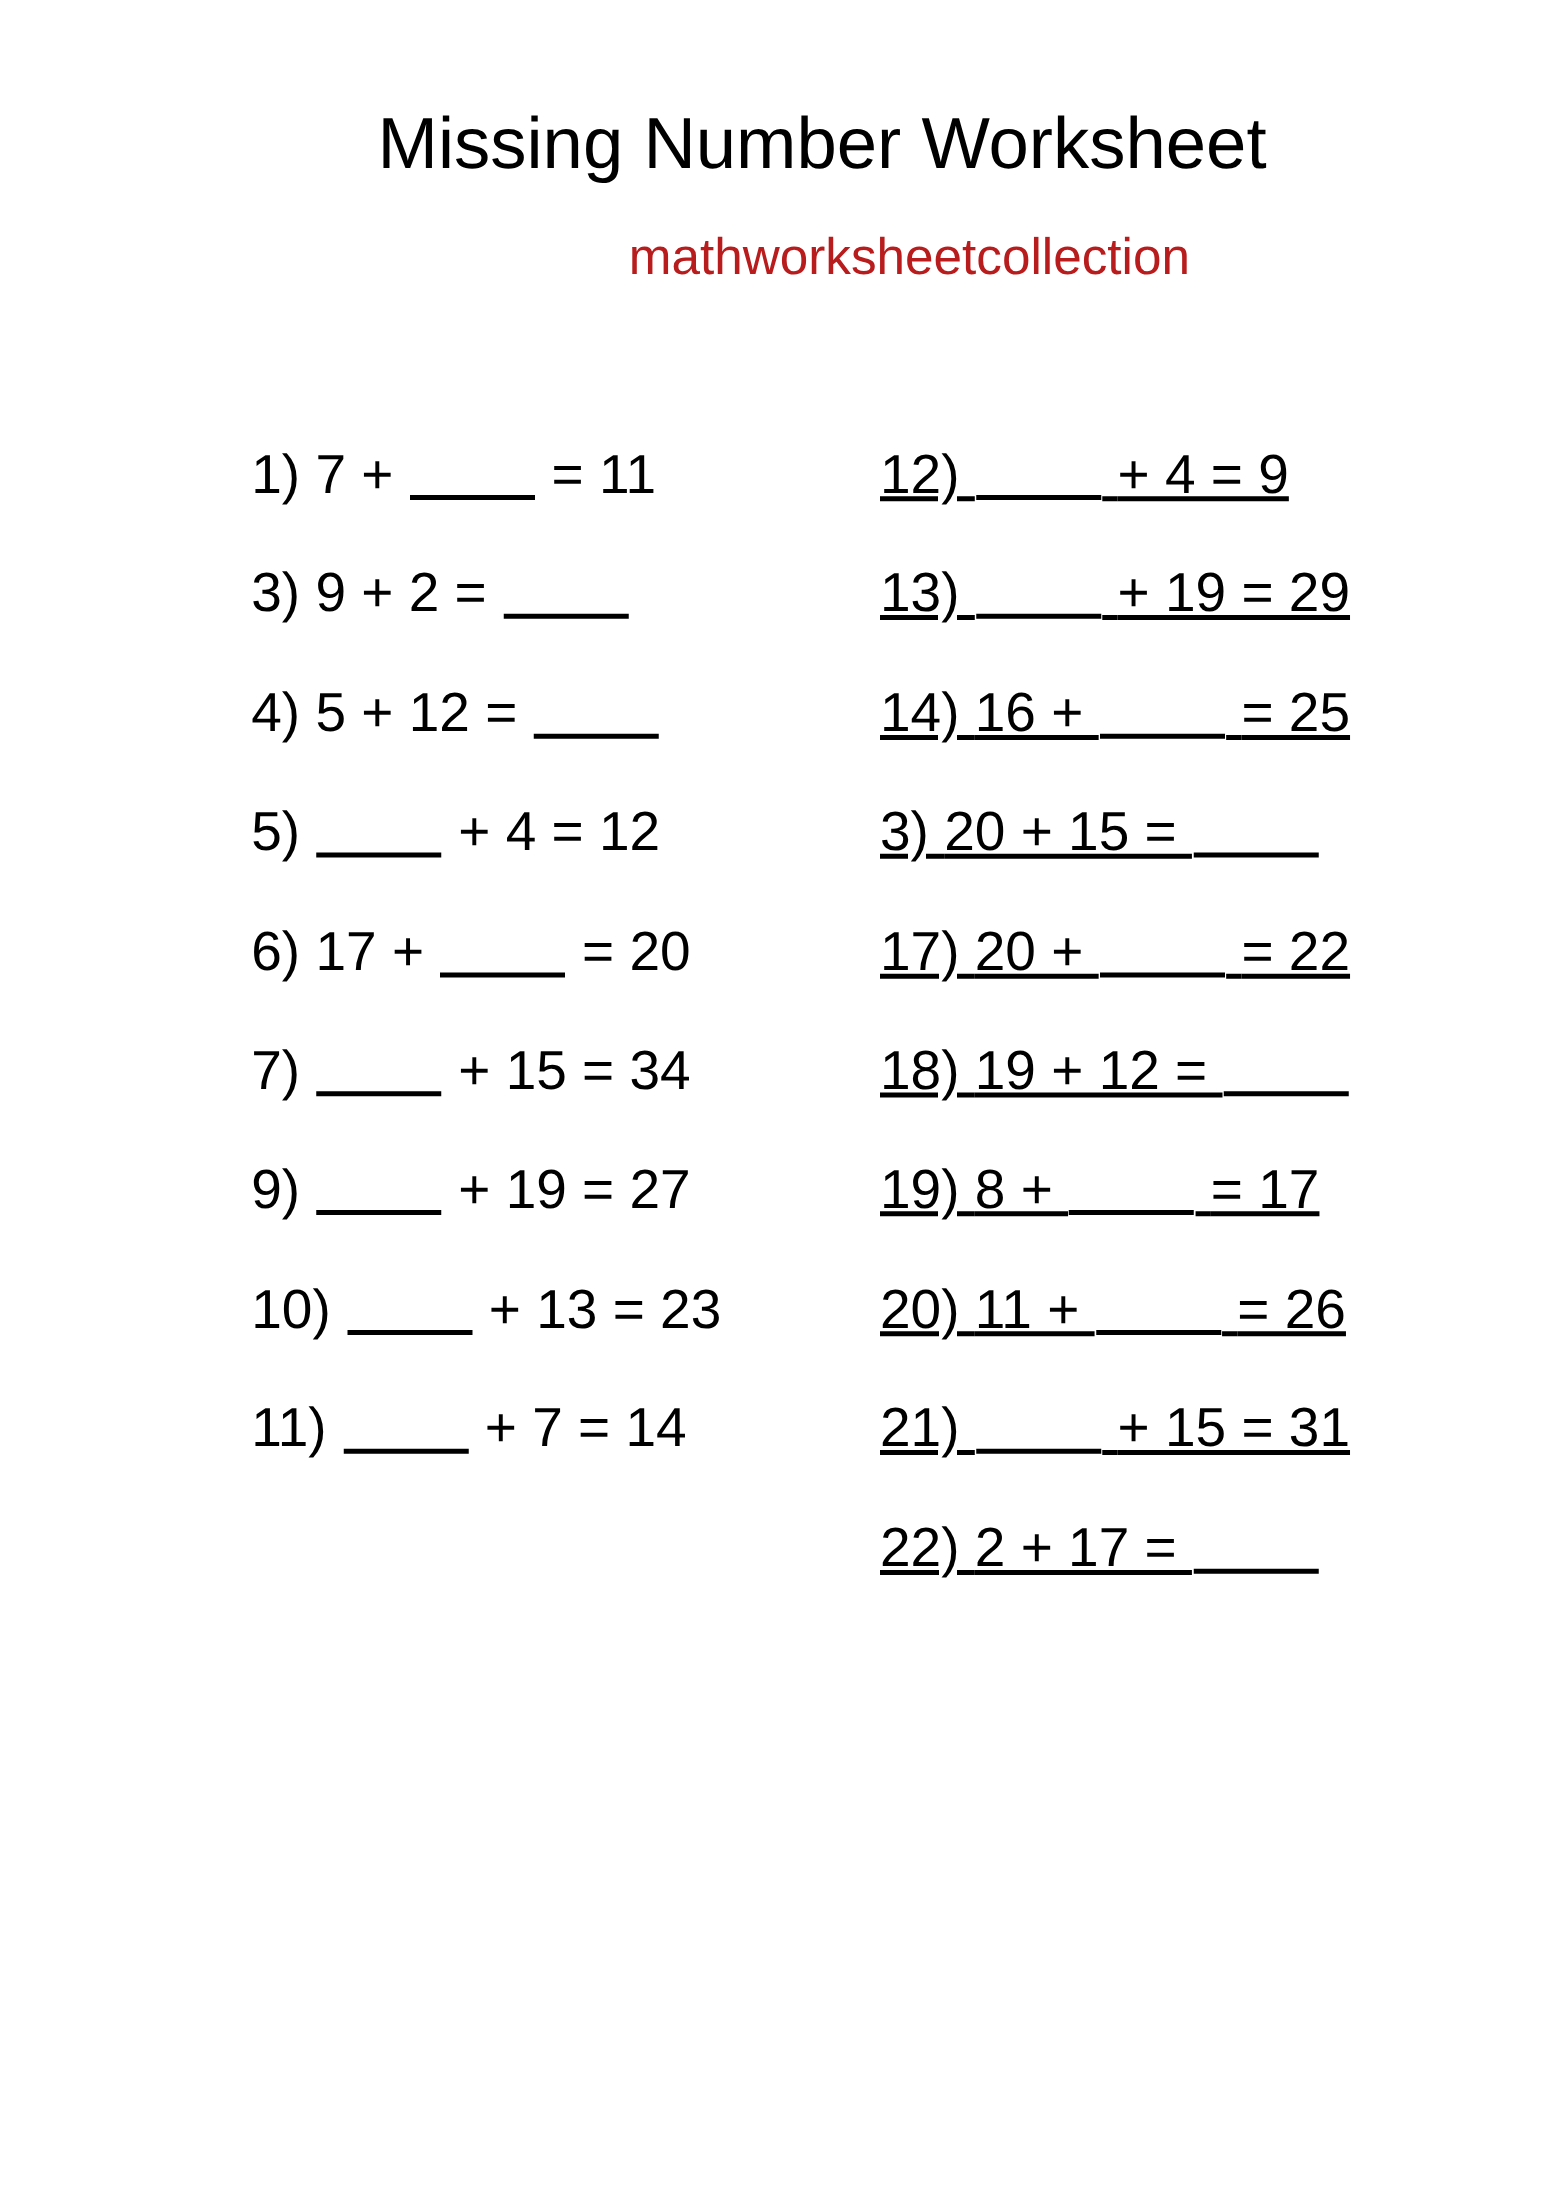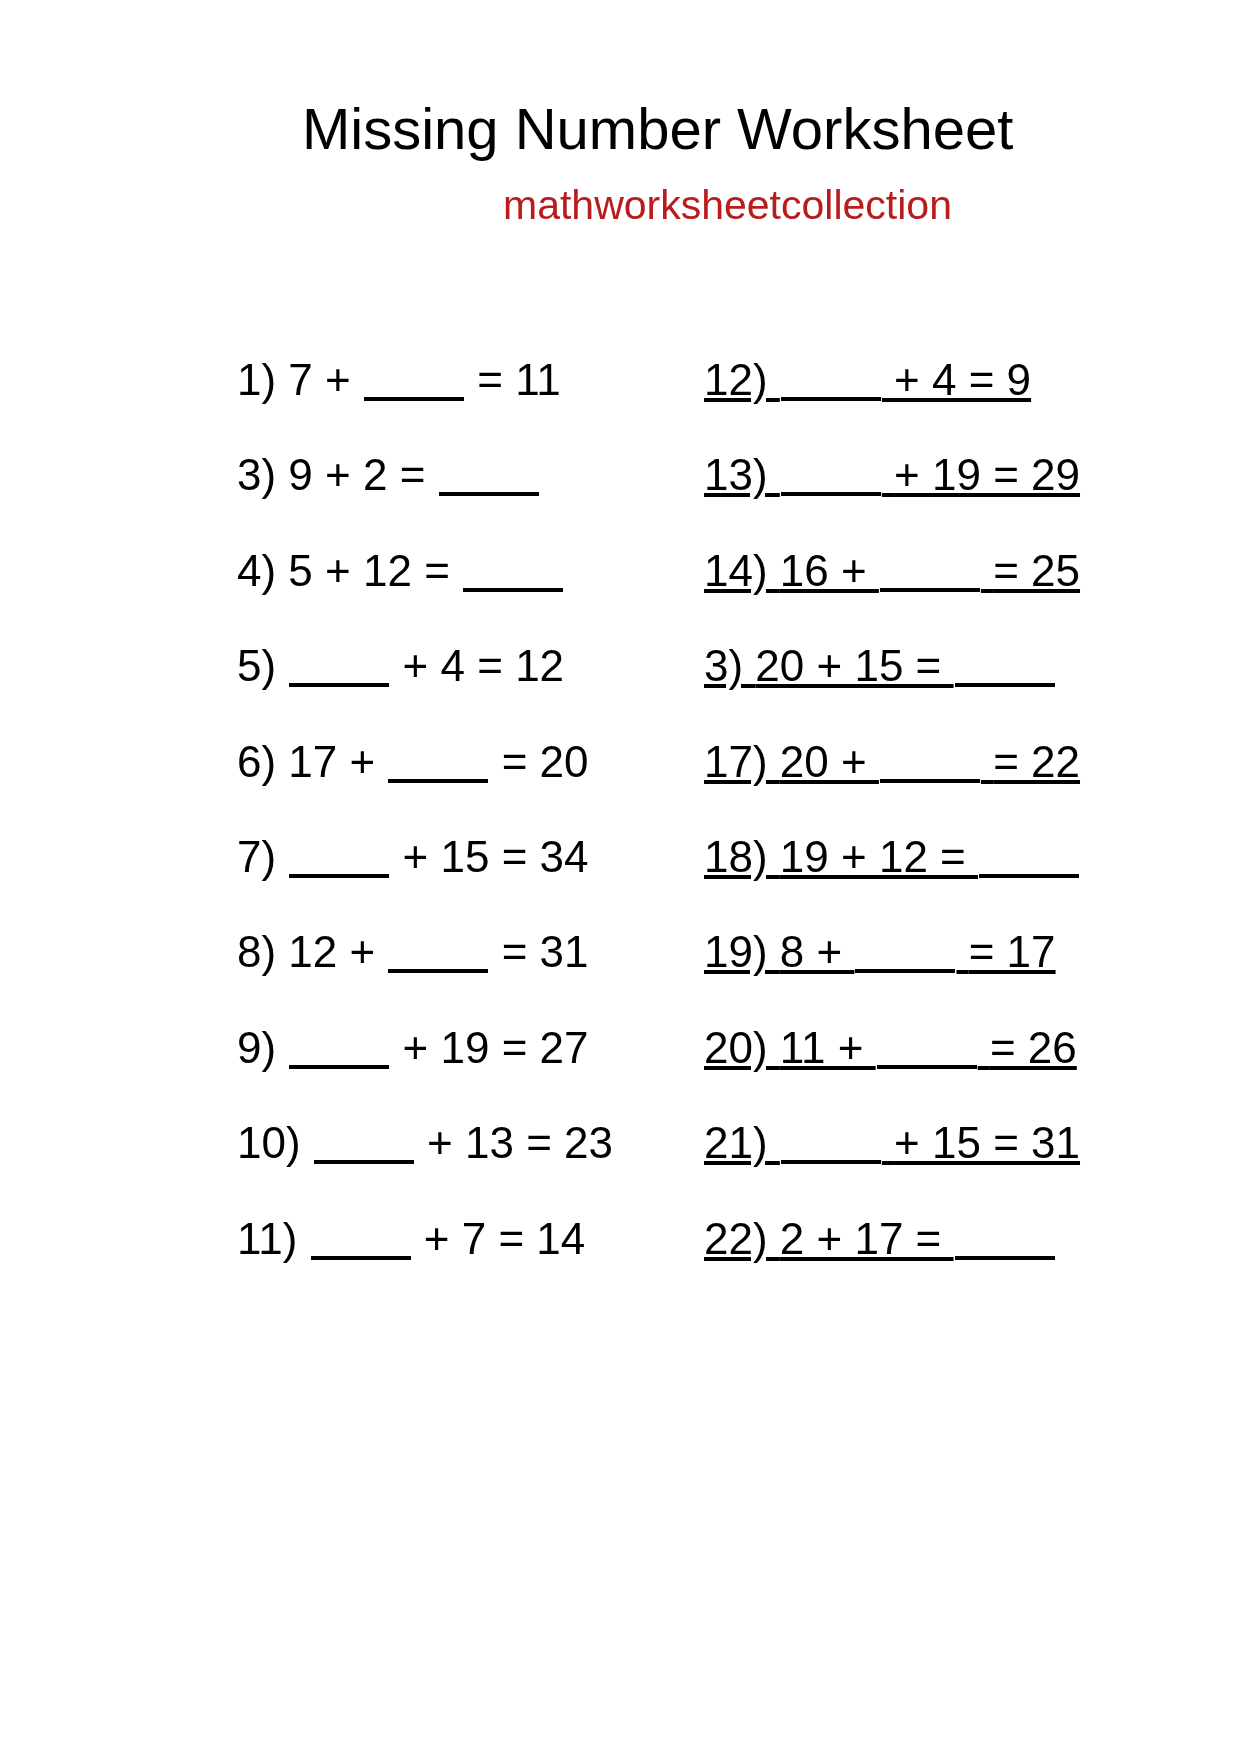"Missing Number Worksheet" .title { top: 94px -> 80px }
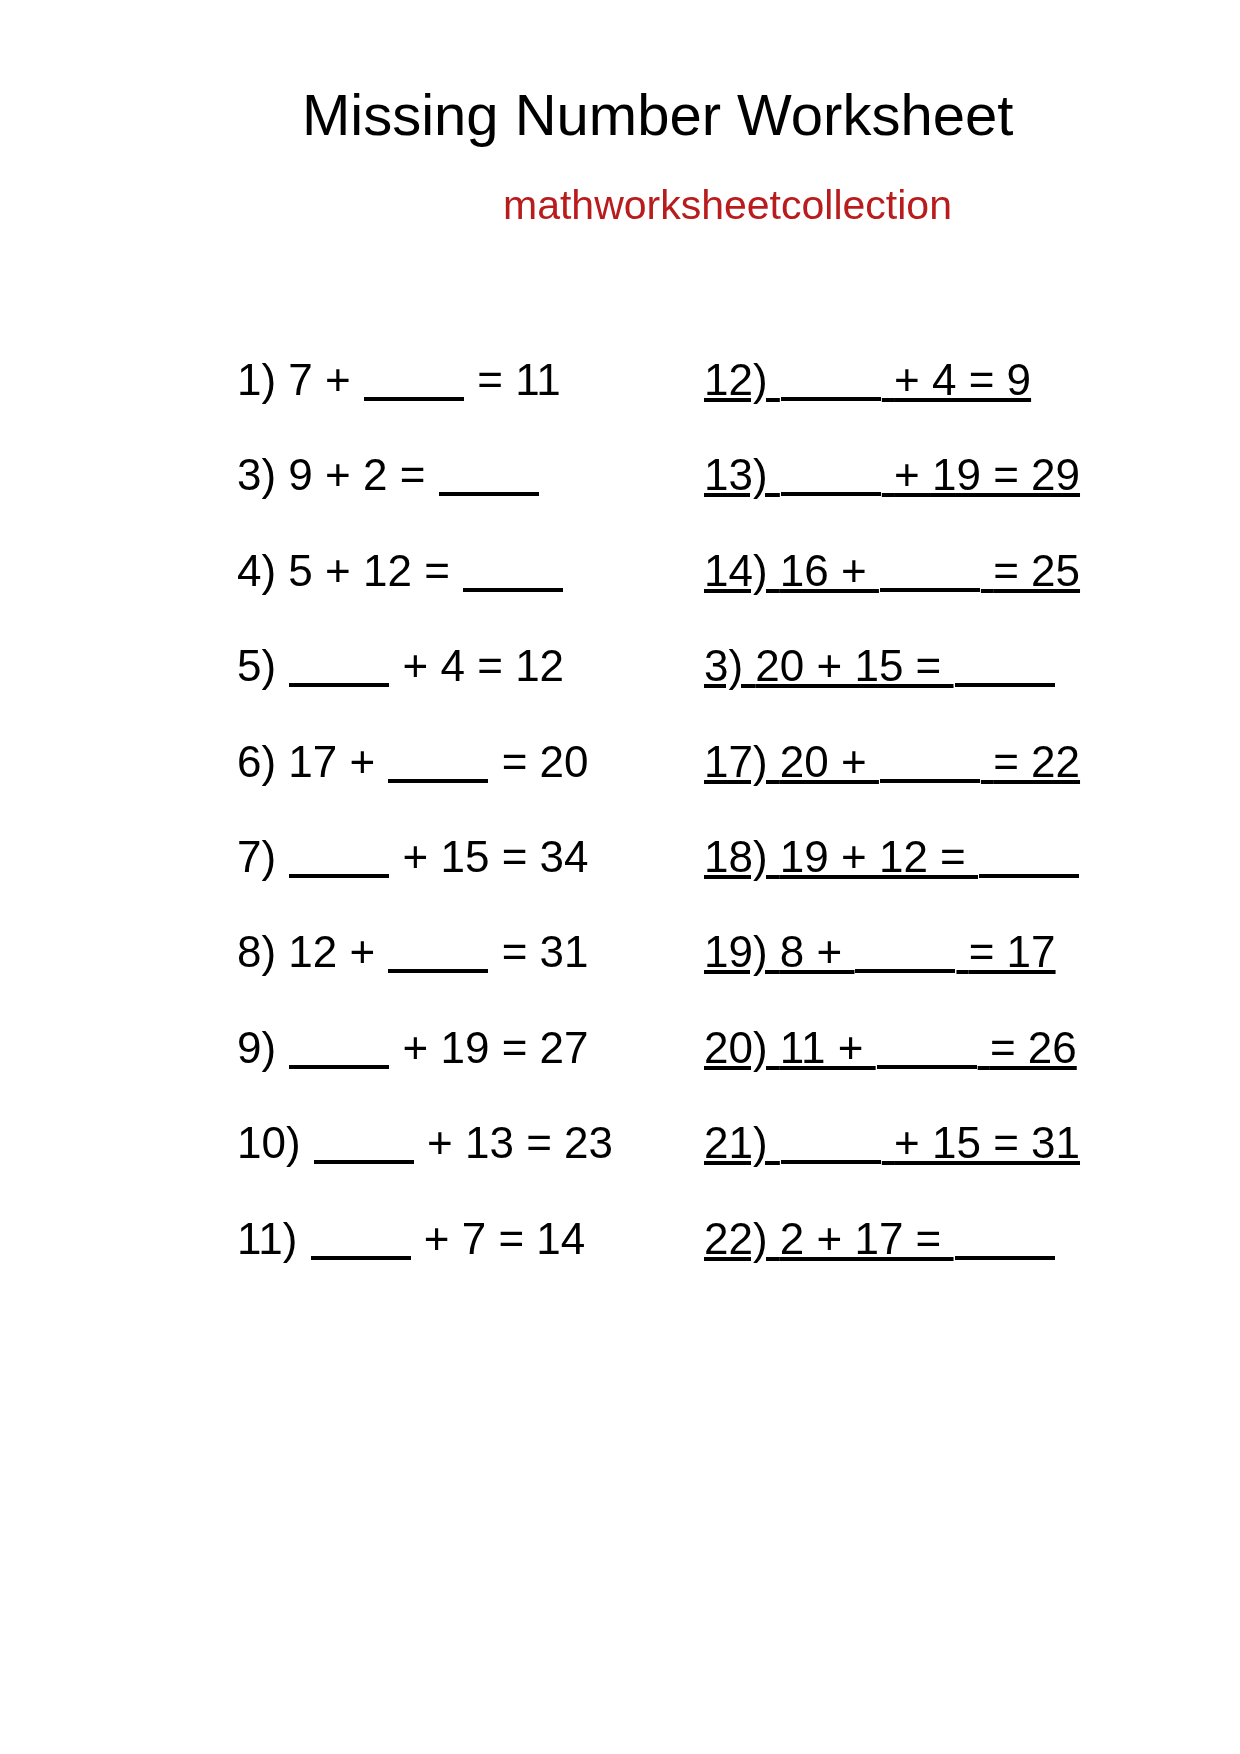"1) 7 + = 11" .col.left { margin-left: 36px -> none }
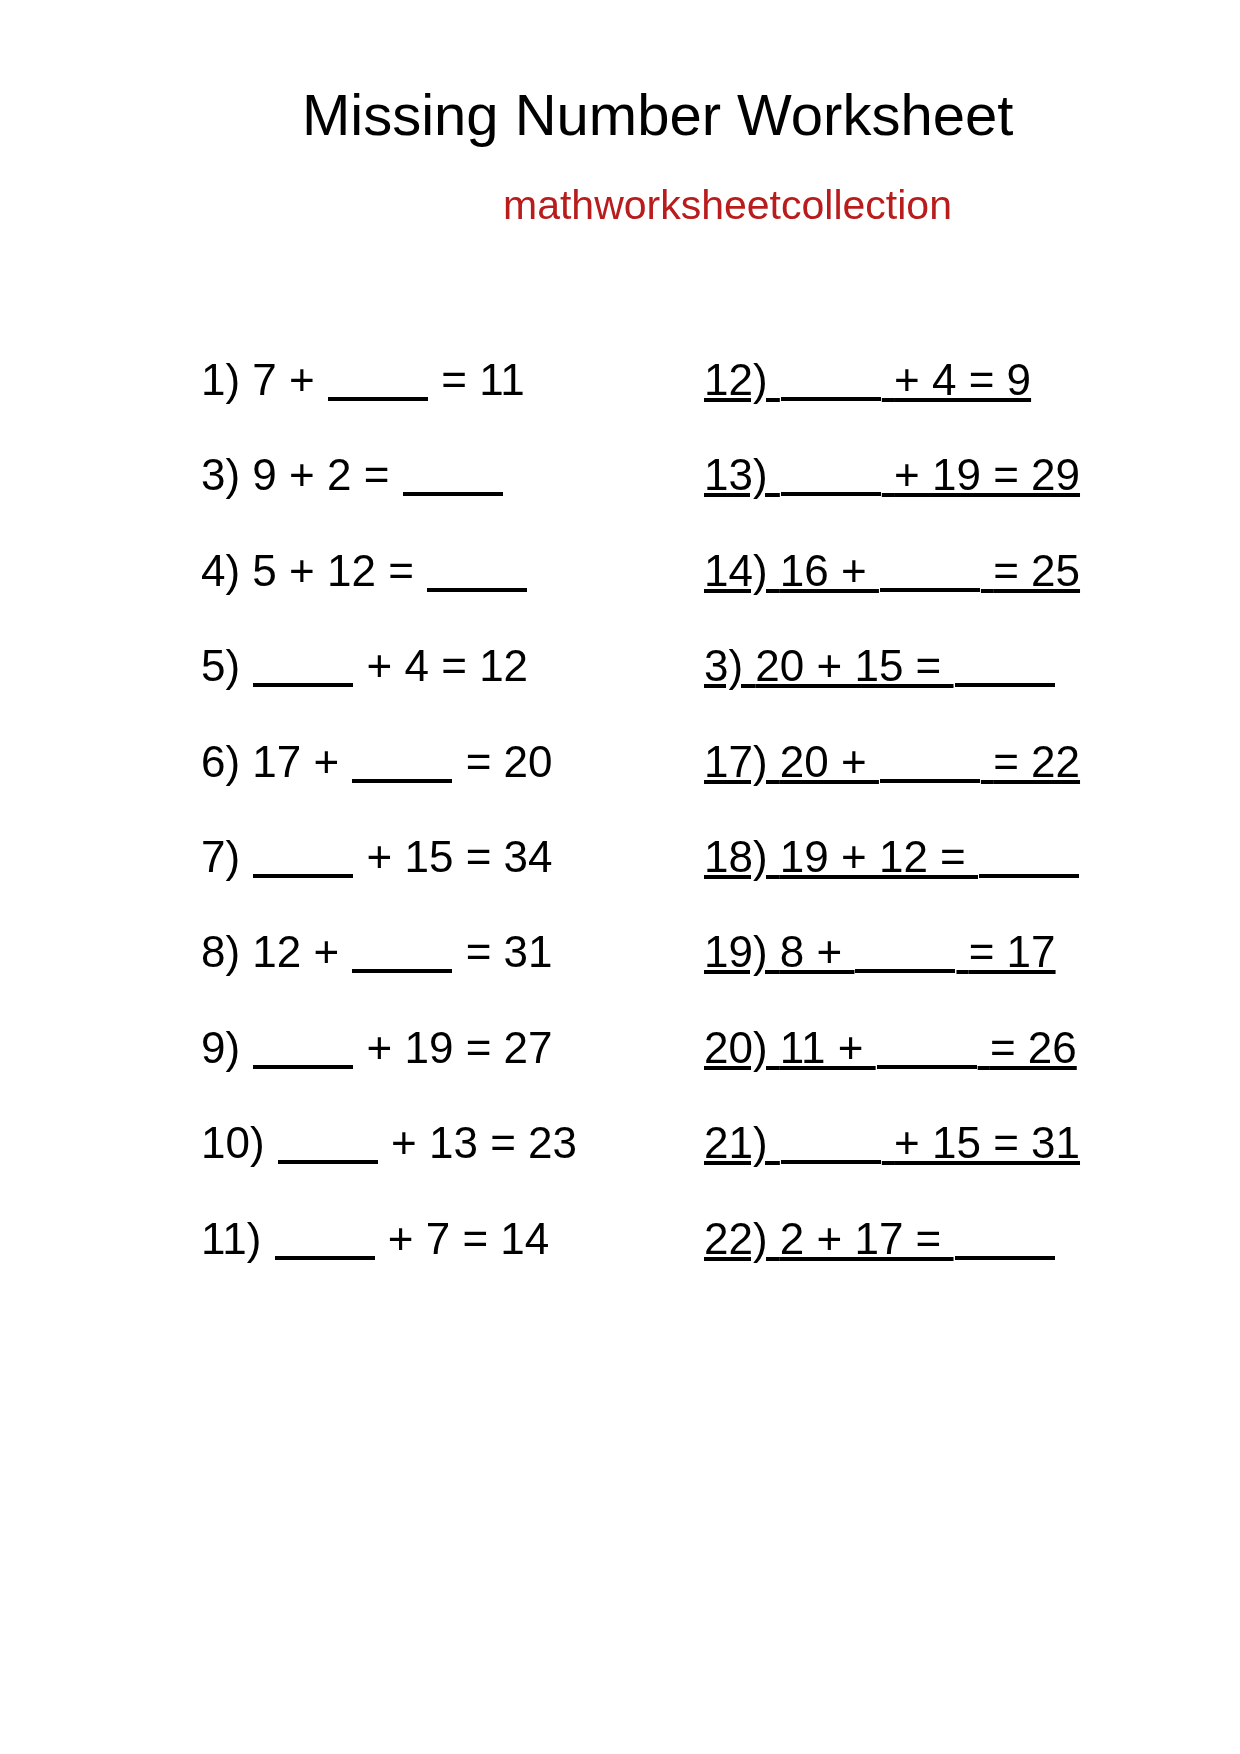"8) 12 + = 31" div.problem { html: <div><span>8) </span><span>12 + </span><span></span> <span>= 31 </span></div> -> none }
